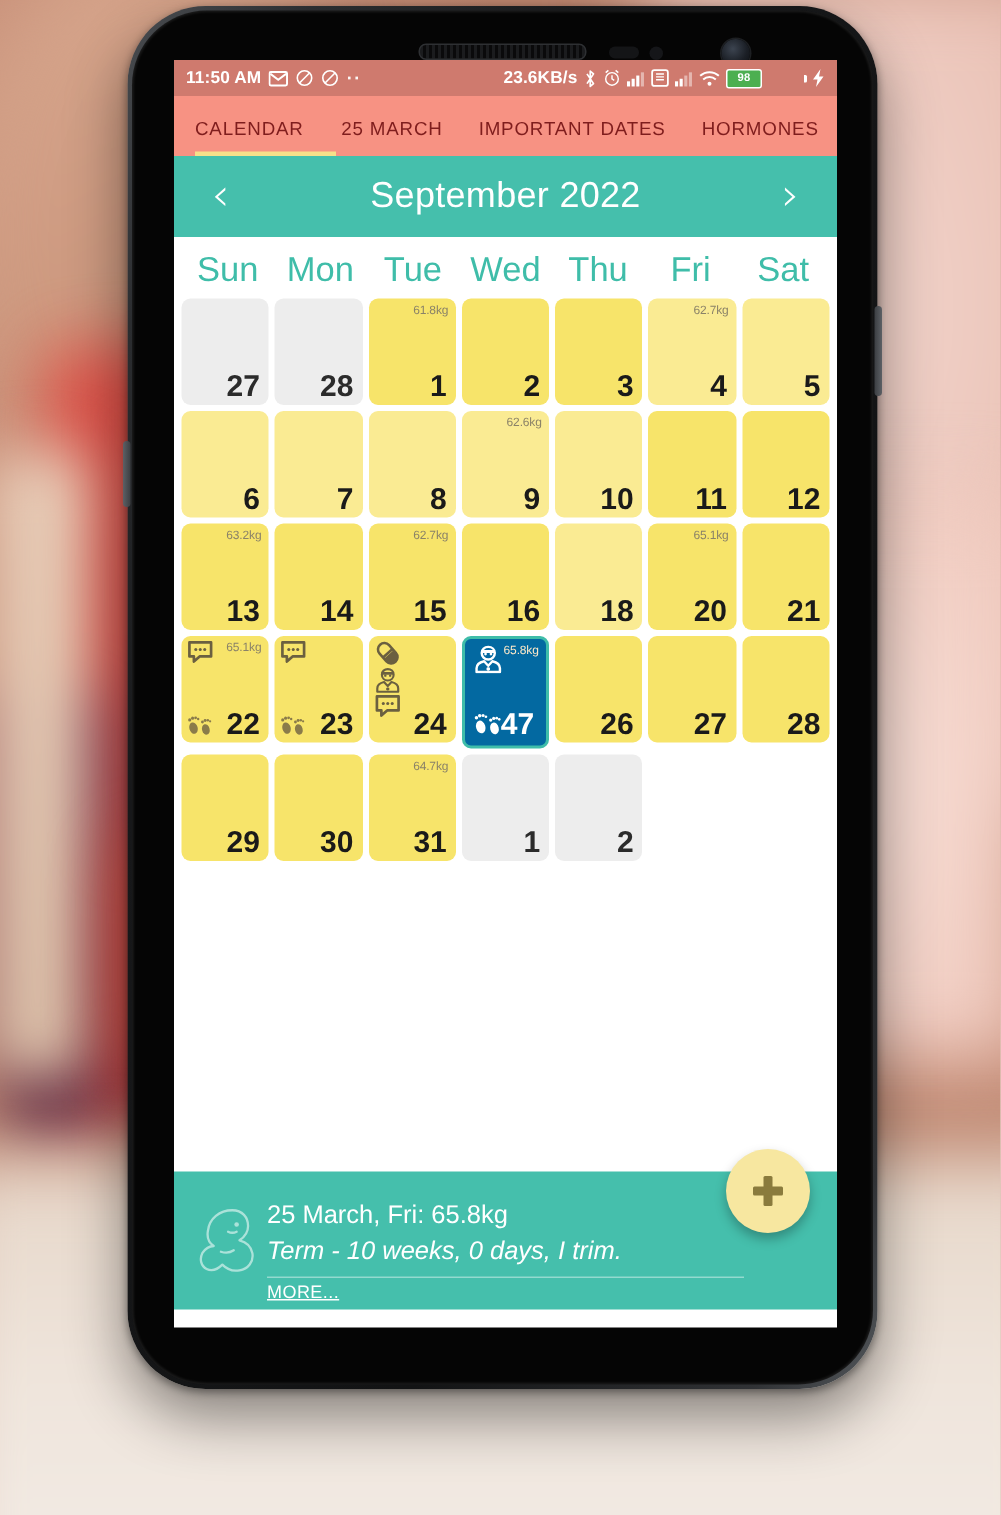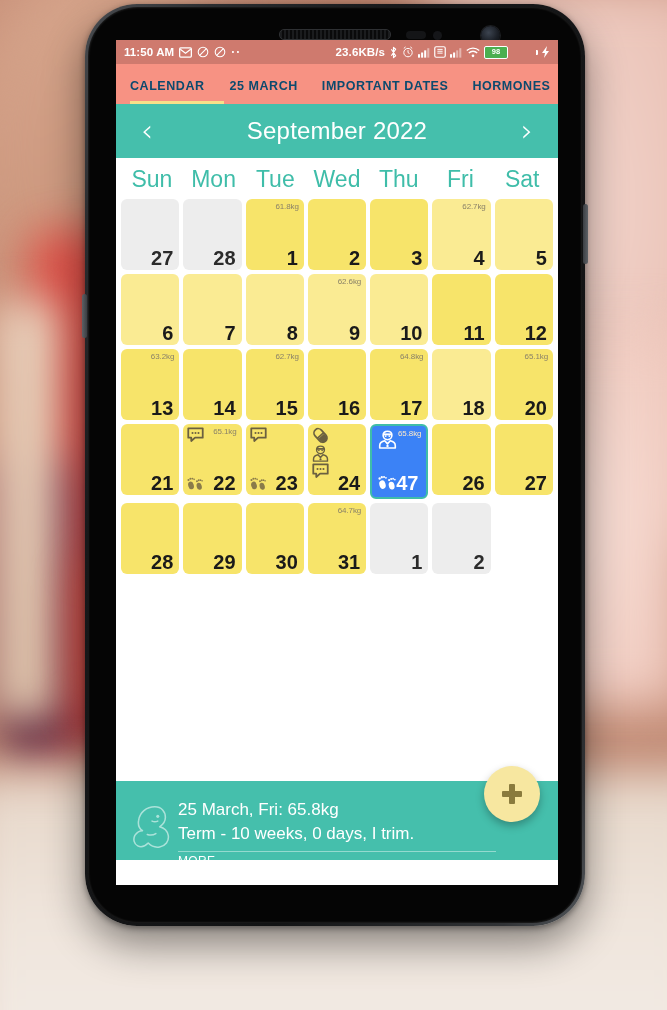"CALENDAR" .tab { color: #0c4a6e -> #7f1d1d; font-weight: bold -> normal }
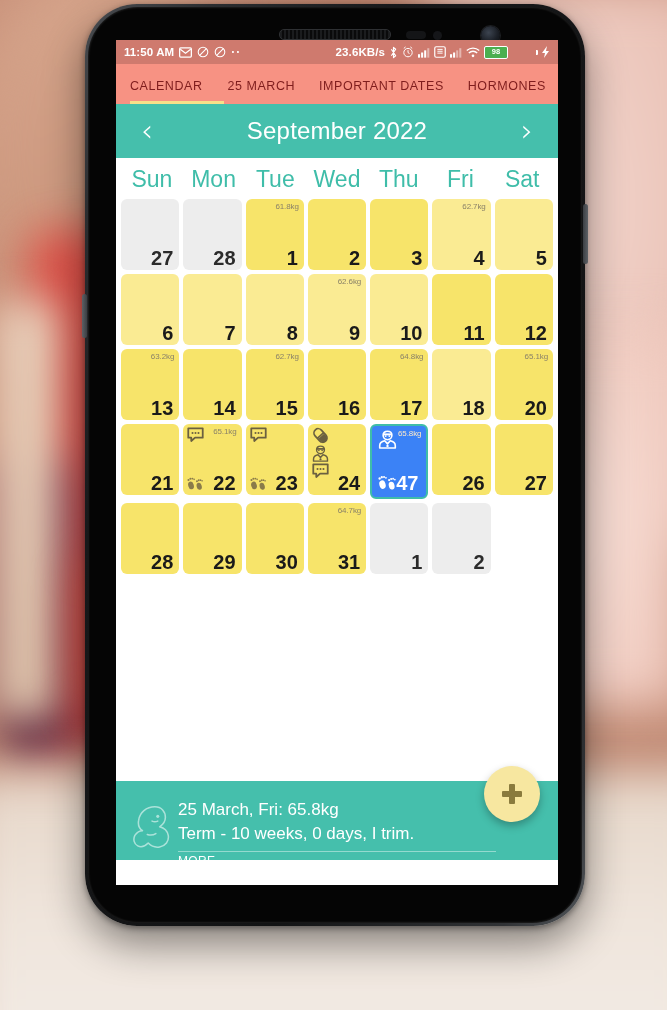"64.8kg" div.cell { html: <div> <div>64.8kg</div> <div>17</div> </div> -> none }
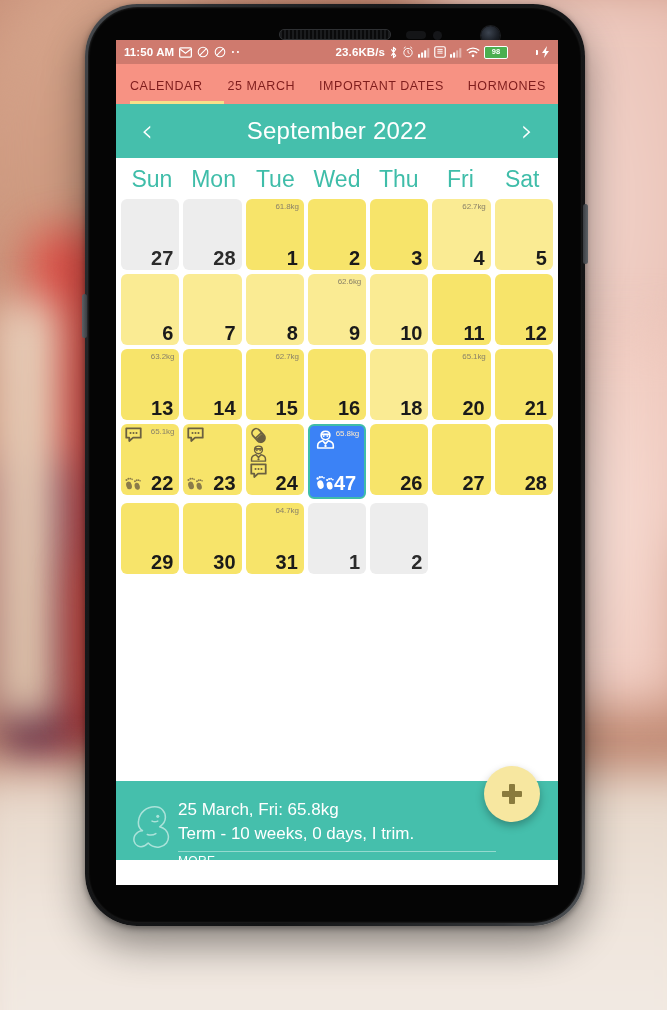"65.8kg" .cell.sel { background: #3b82f6 -> #0369a1 }
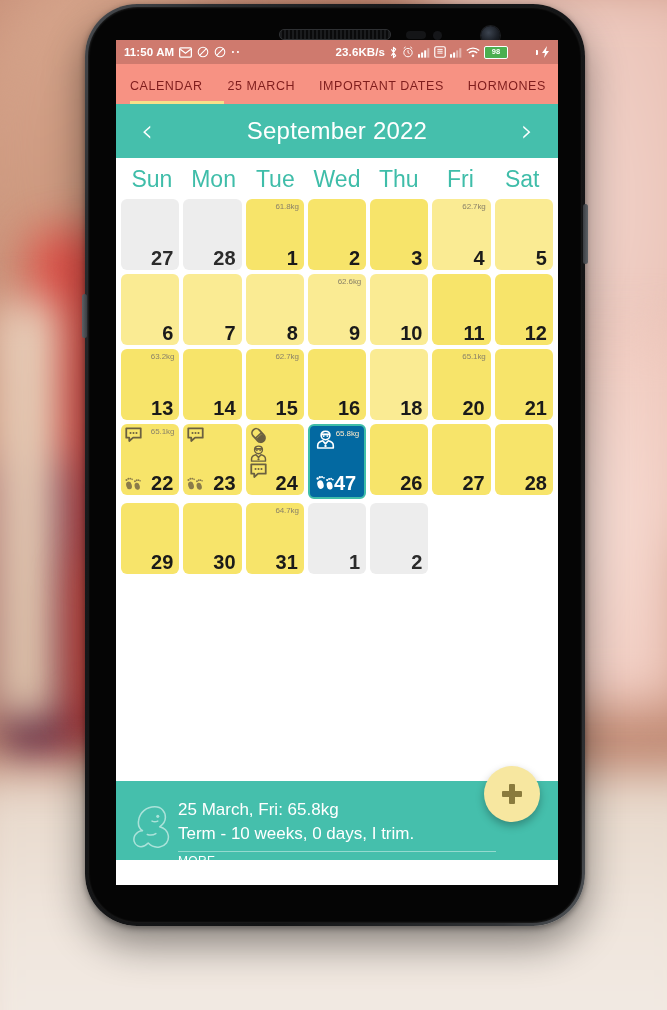"25 March, Fri: 65.8kg" .bottombar { height: 79px -> 92px }
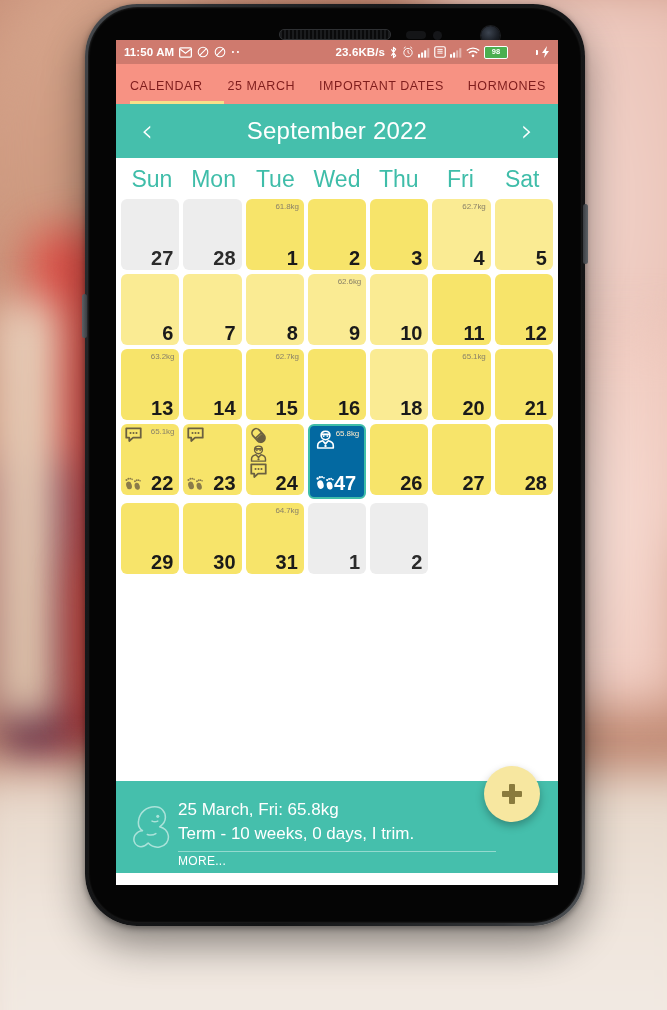"Term - 10 weeks, 0" .bb-l2 { font-style: none -> italic }
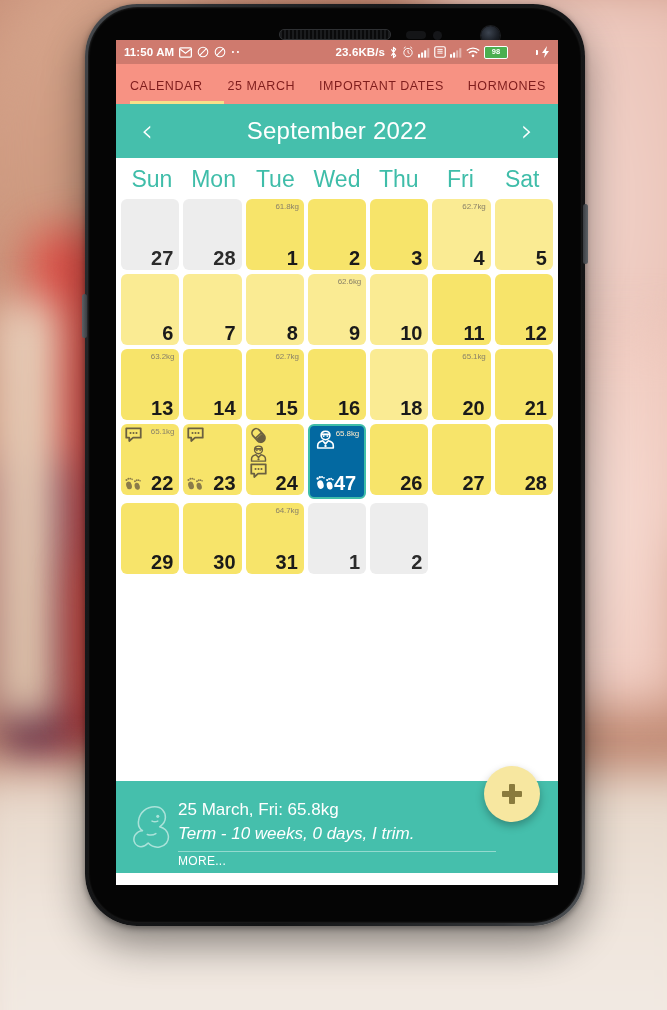"MORE..." .bb-more { text-decoration: none -> underline }
